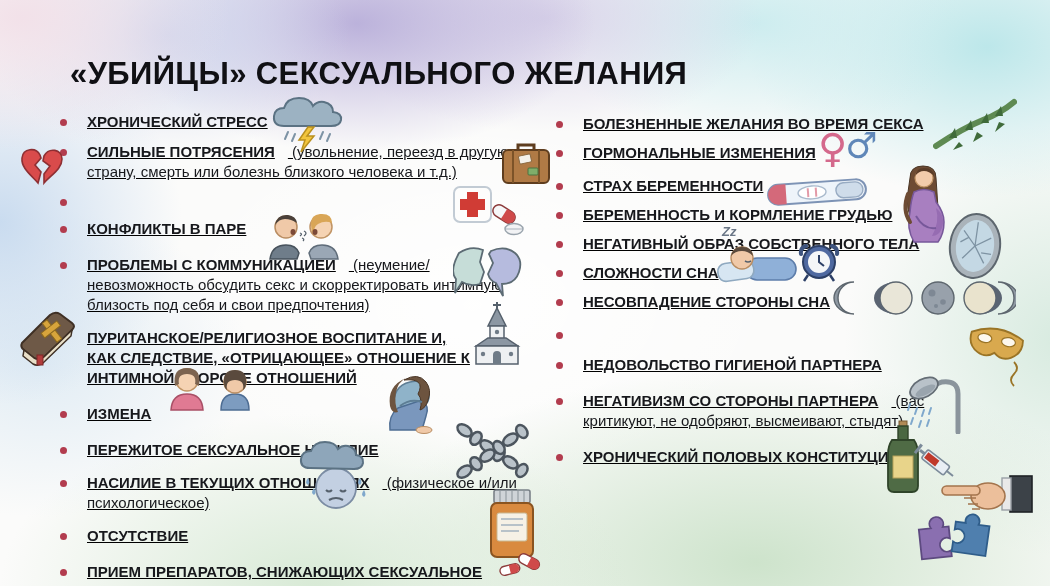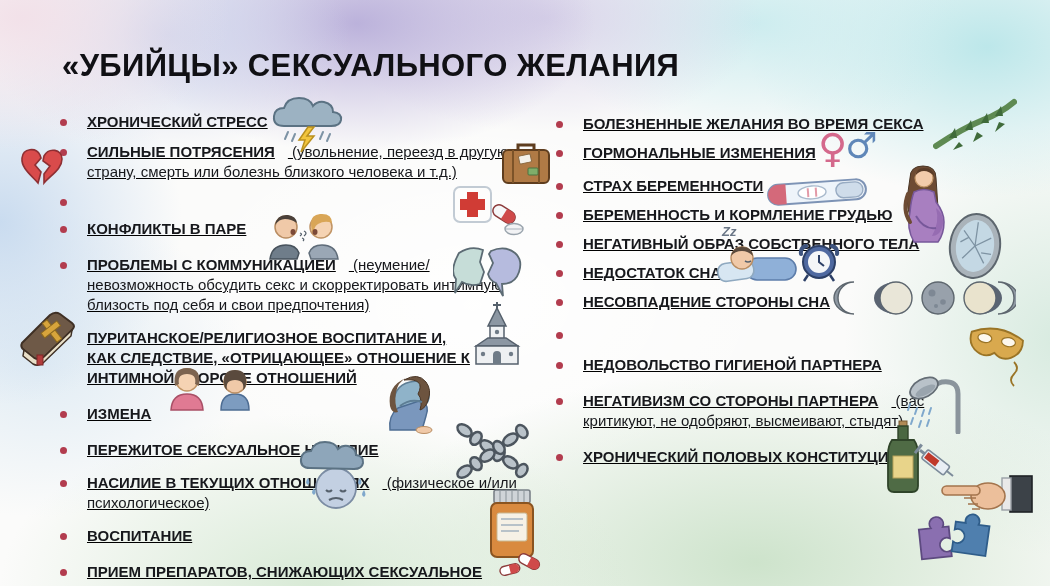"«УБИЙЦЫ» СЕКСУАЛЬНОГО ЖЕЛАНИЯ" .title { margin: 4px -> 12px }
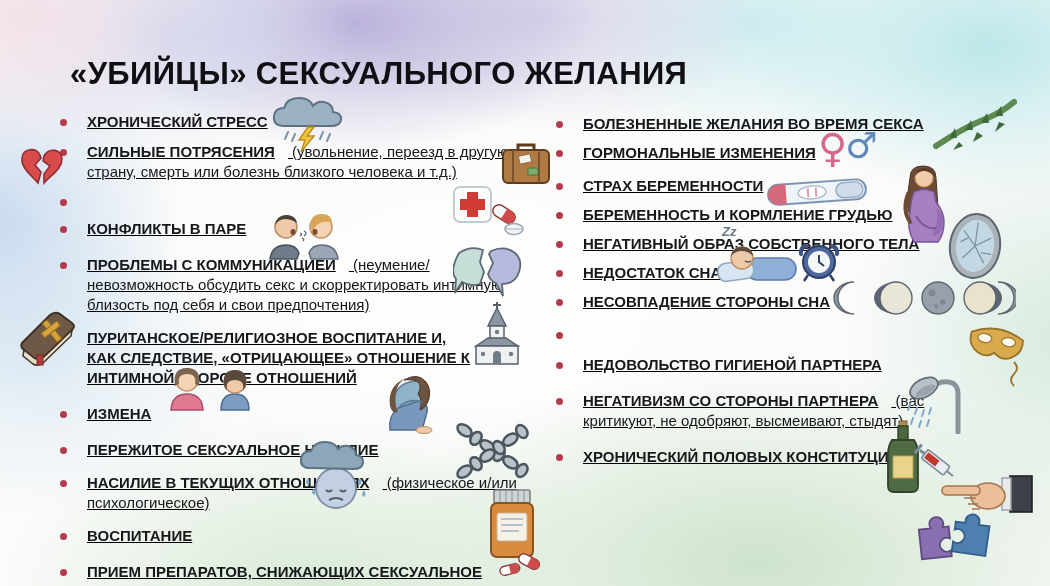"НЕДОСТАТОК СНА" span.b { text: НЕДОСТАТОК -> СЛОЖНОСТИ }
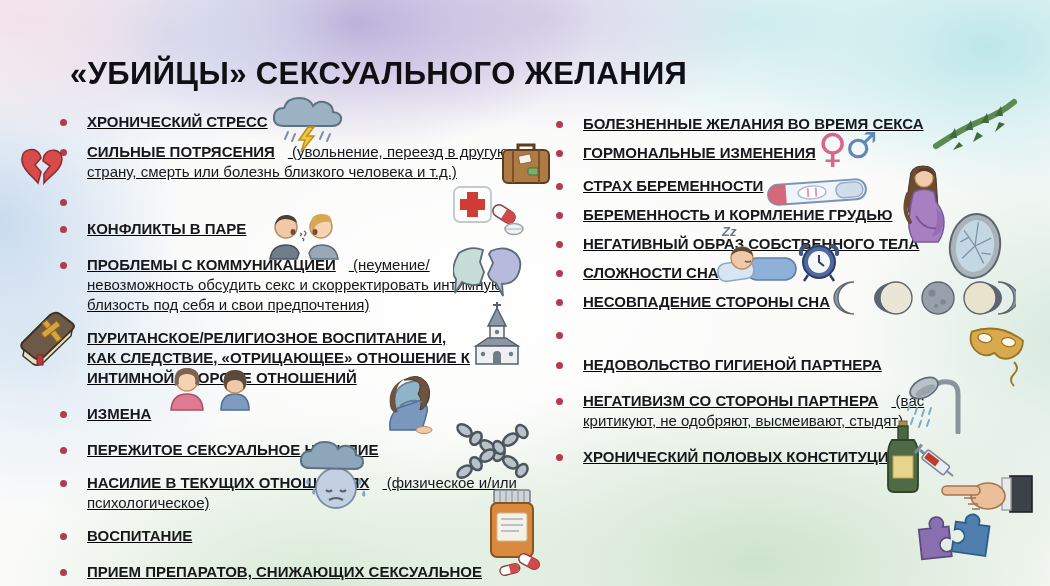"ВОСПИТАНИЕ" span.b { text: ВОСПИТАНИЕ -> ОТСУТСТВИЕ }
